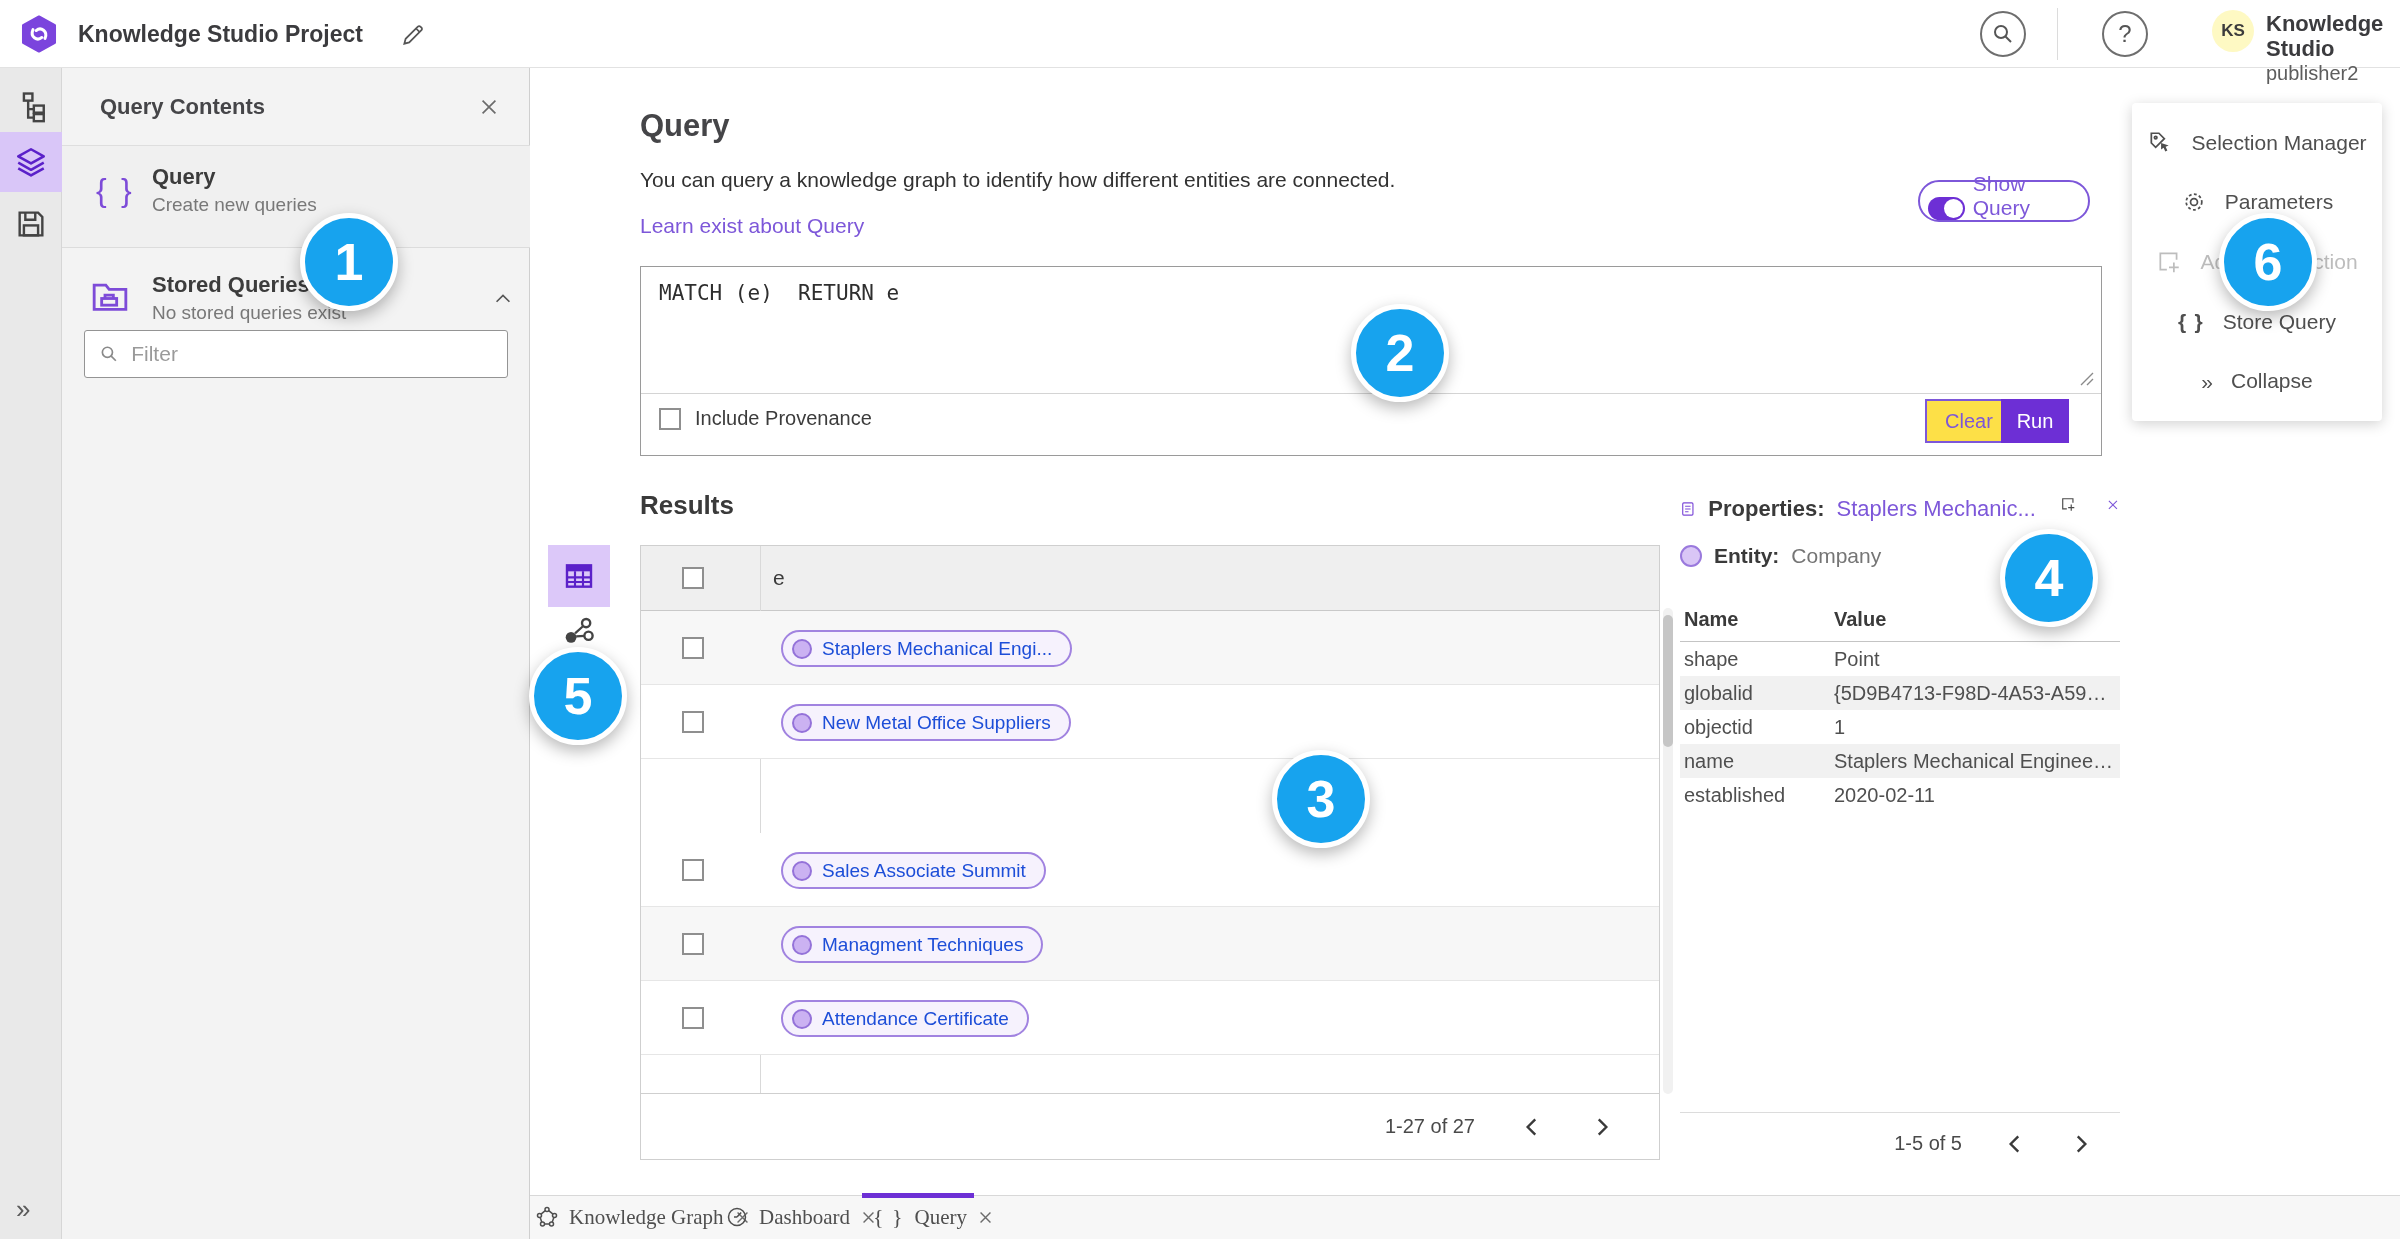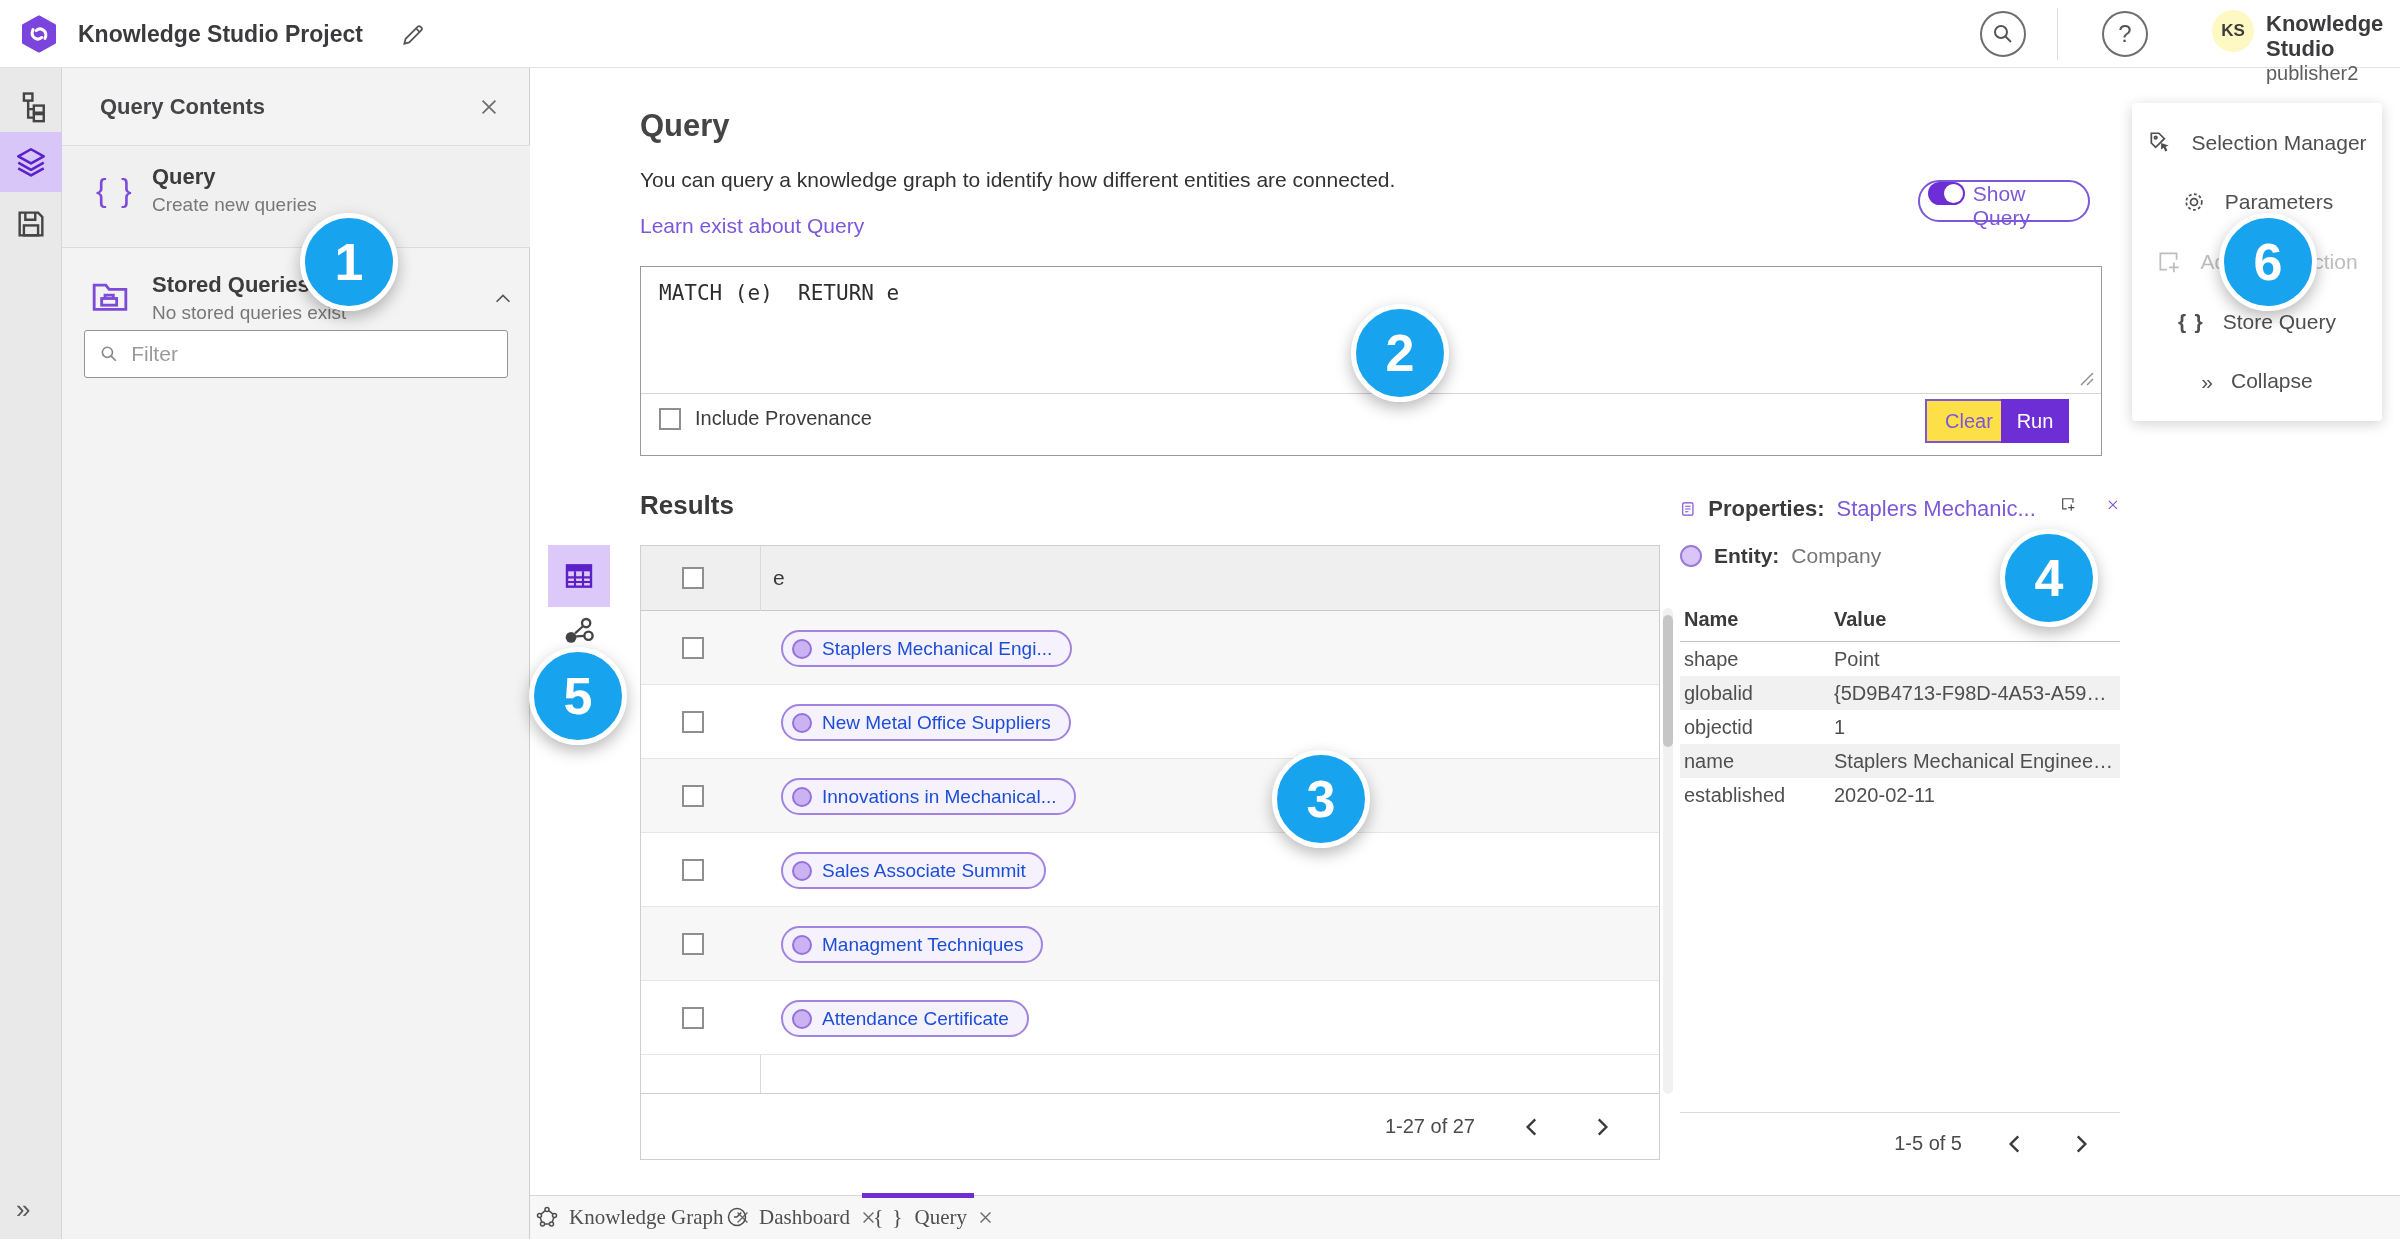"Show Query" .show-query { align-items: flex-start -> flex-end }
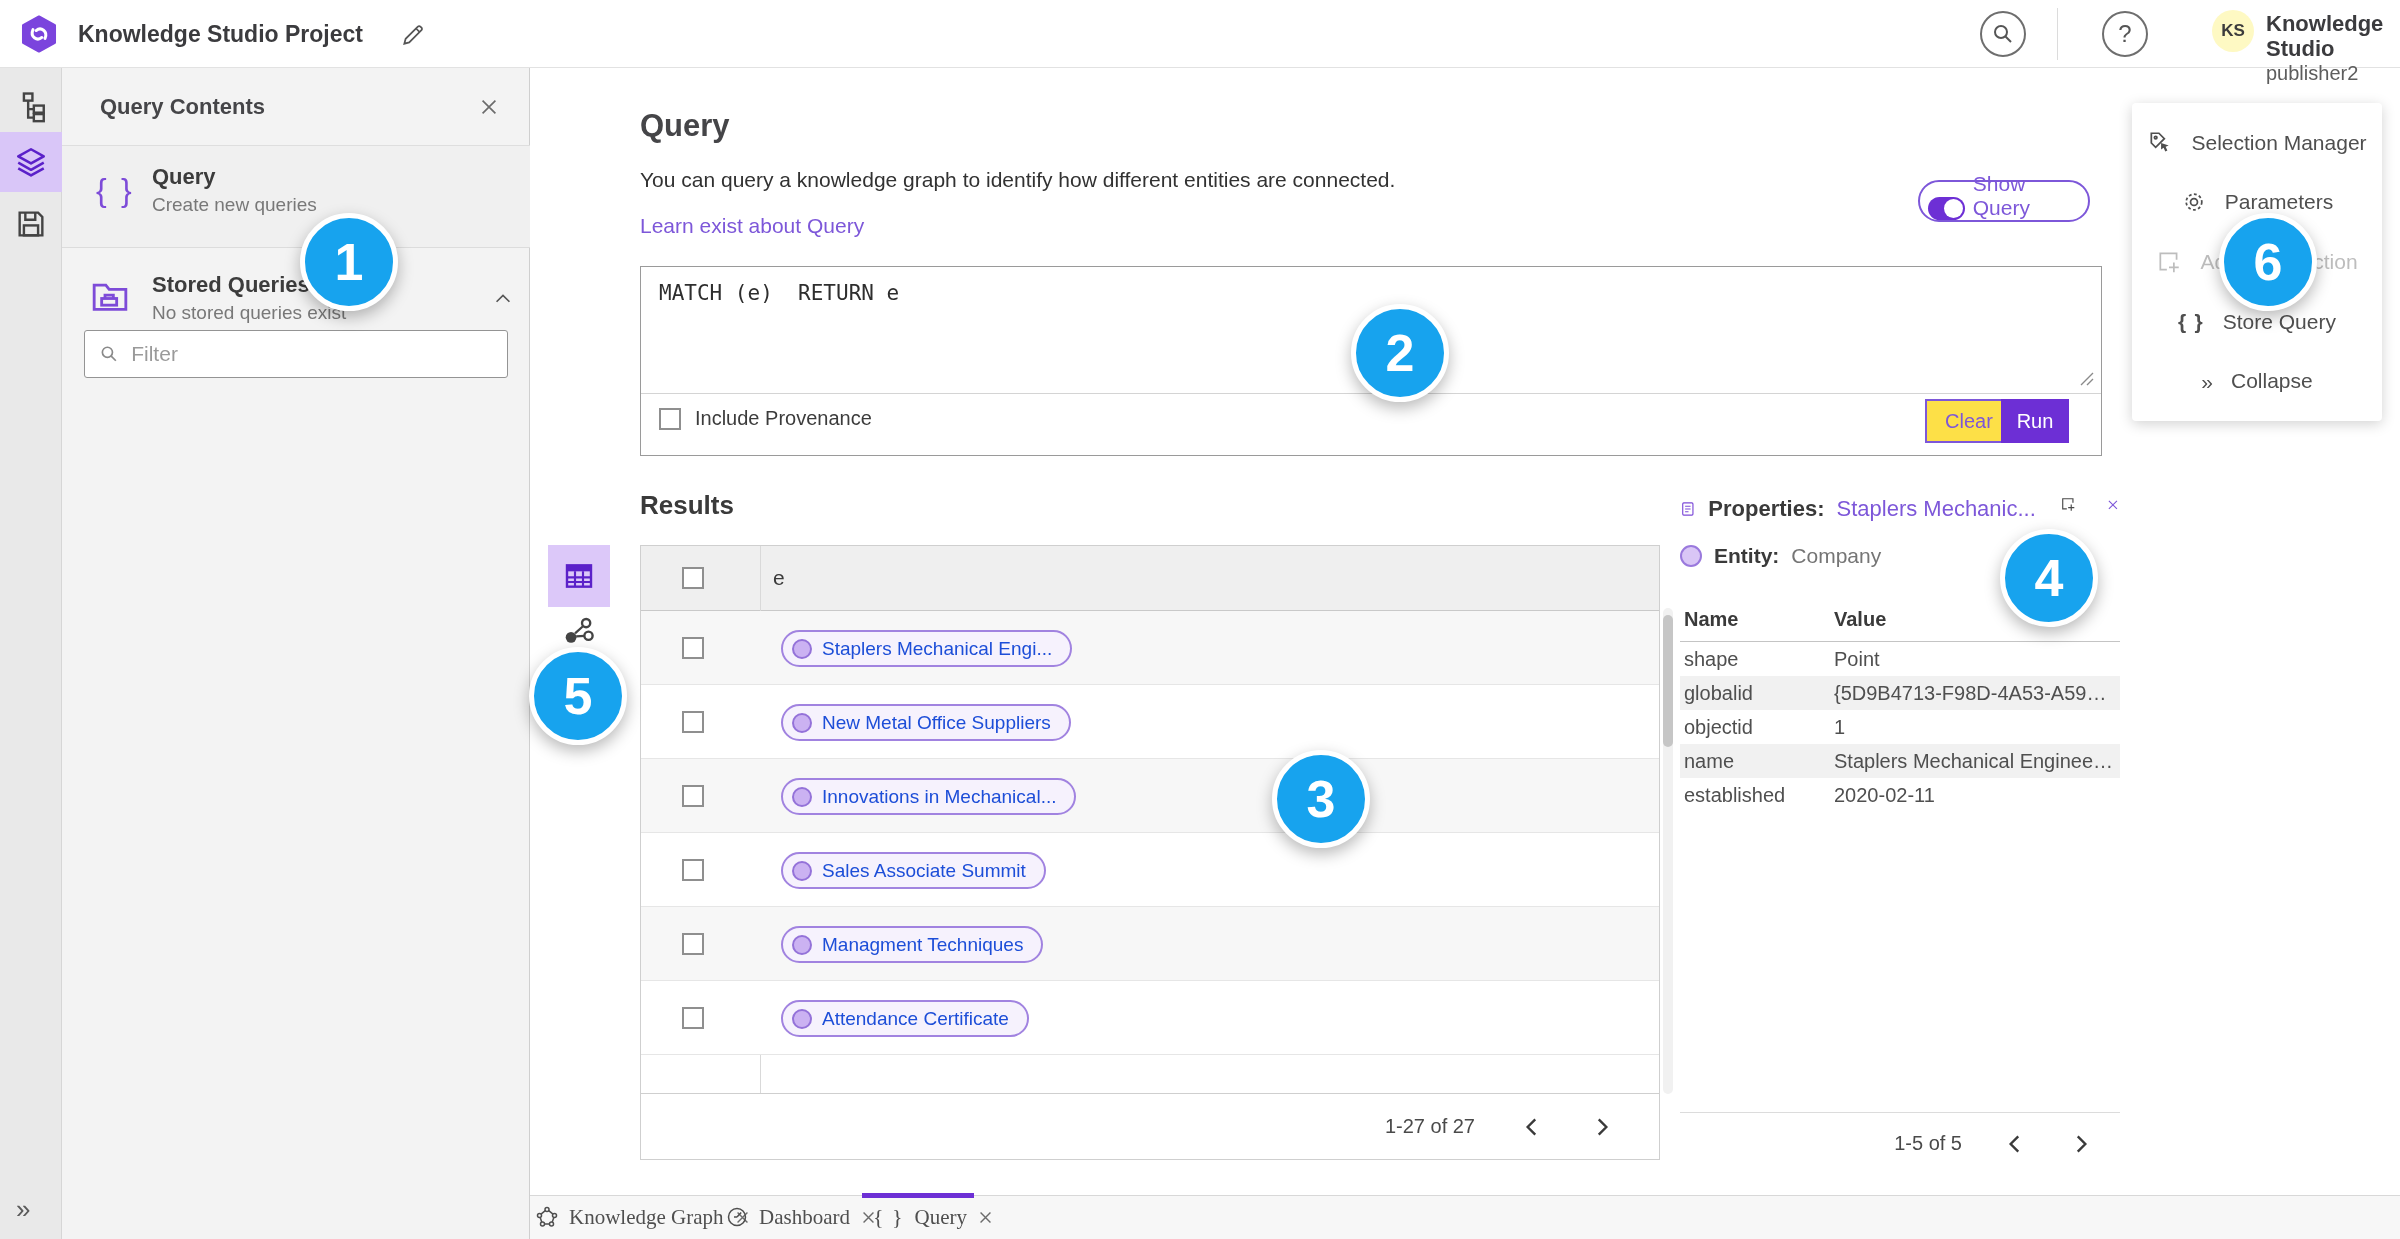"Innovations in Mechanical..." div.r-row { html: <div> <span></span> <div> <span></span> <span>Innovations in Mechanical...</span> </div> </div> -> none }
